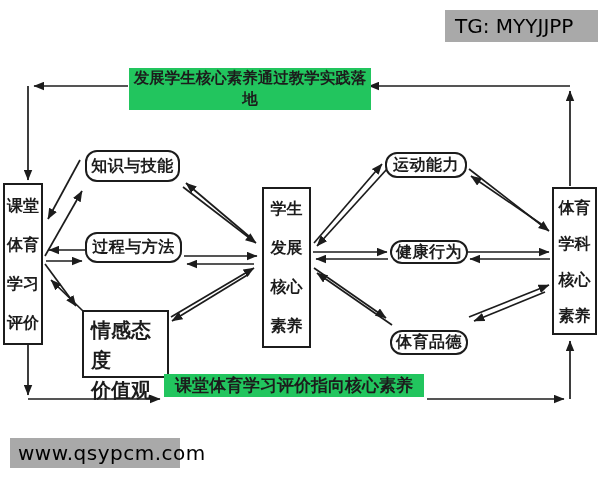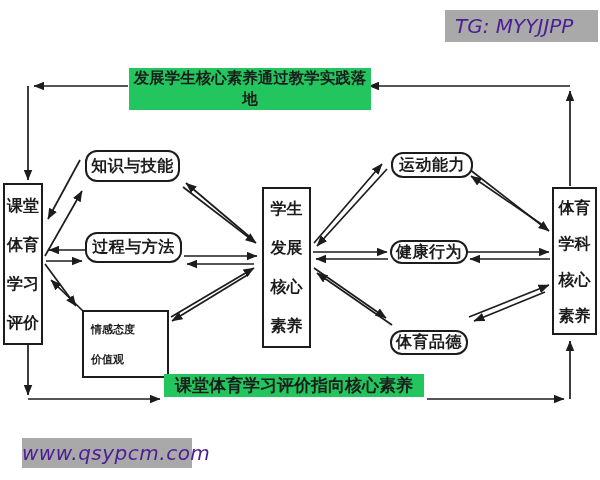"TG: MYYJJPP" .badge { color: #4c1d95 -> #000000; font-style: italic -> none }
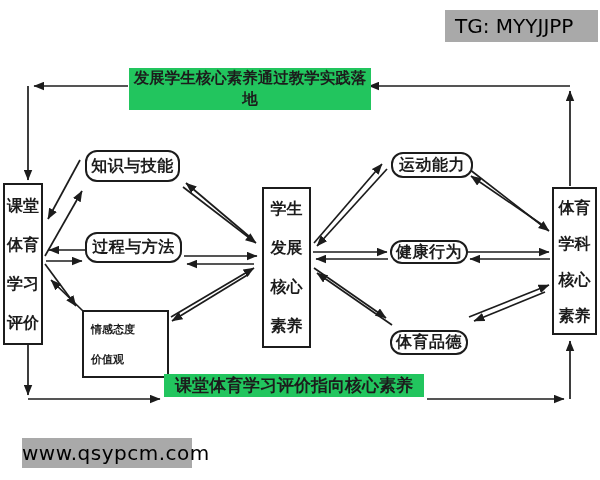"运动能力" .node-ability { margin-left: 6px -> none }
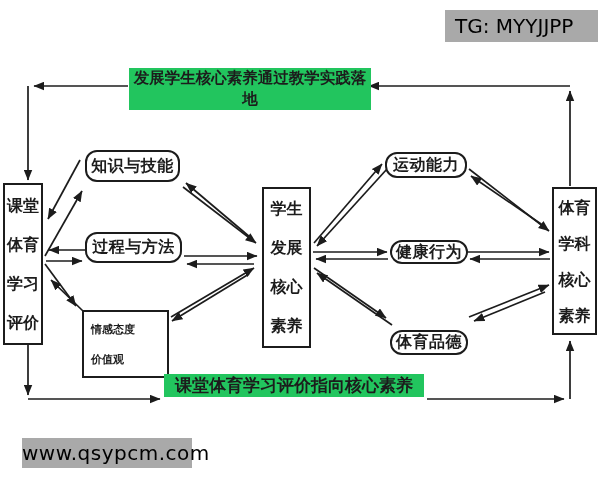"情感态度" .mbox { font-size: 11px -> 20px }
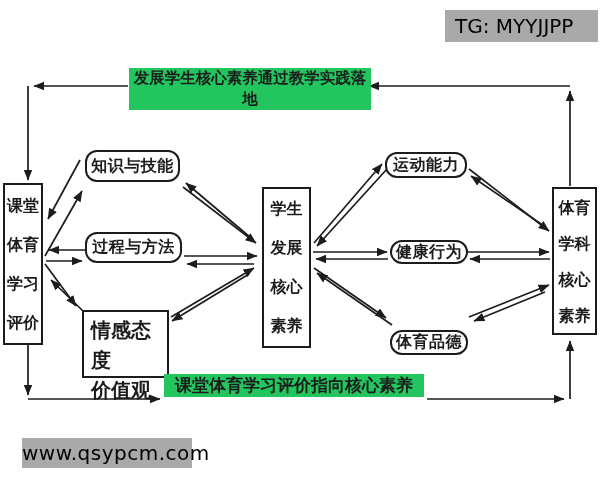"www.qsypcm.com" .badge-wm { margin-left: 12px -> none; padding-left: none -> 8px }
